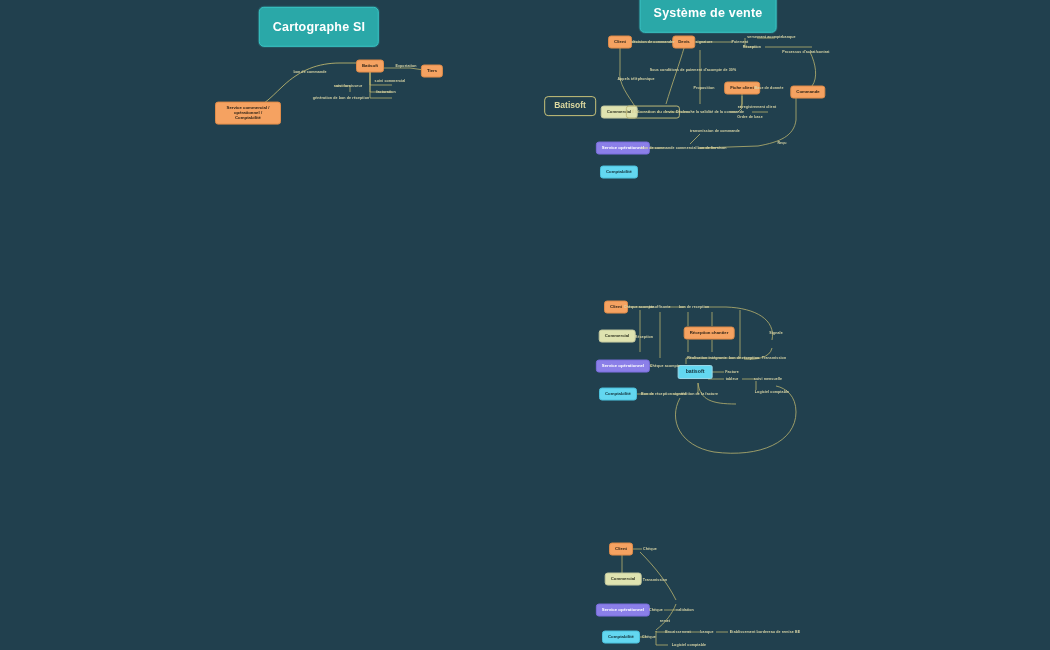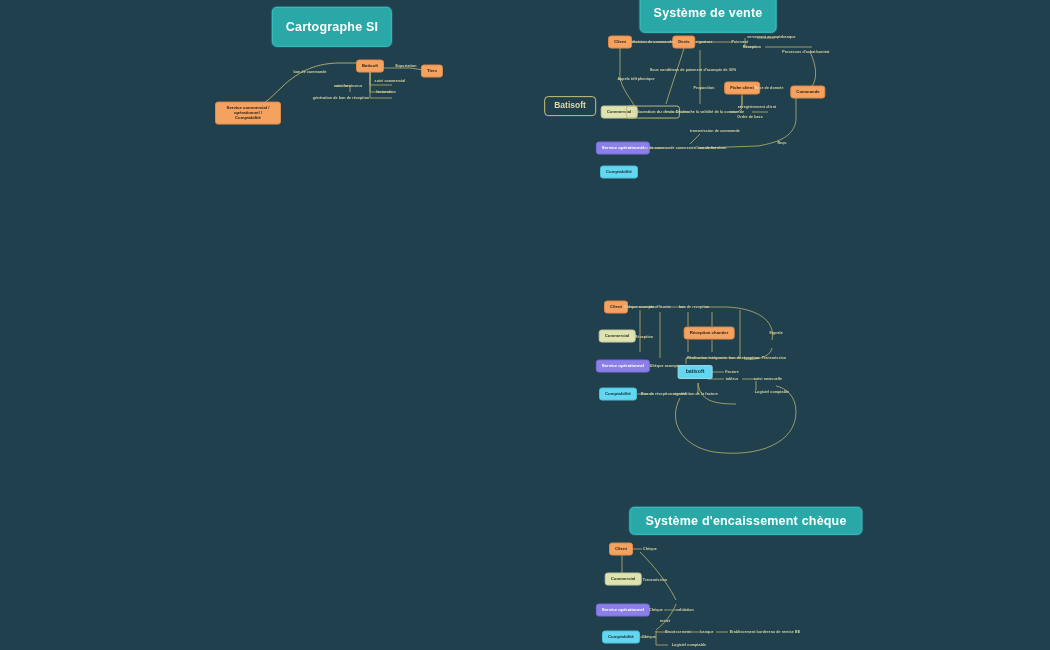"Cartographe SI" div.node { left: 332px -> 319px }
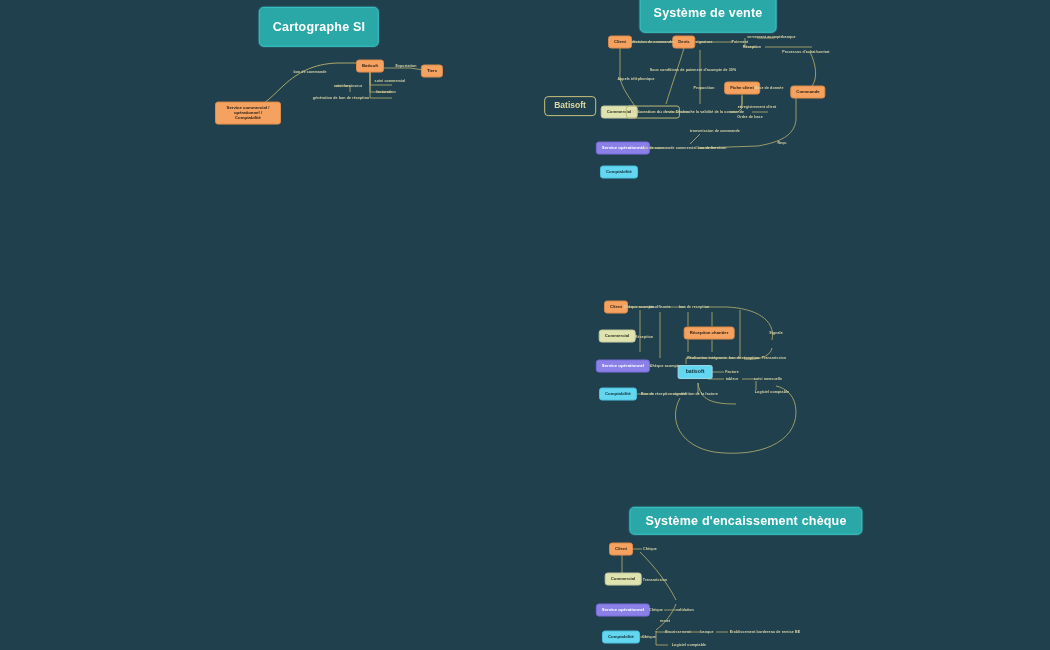"Système d'encaissement chèque" div.node { html: <div>Système d'encaissement chèque</div> -> none }
